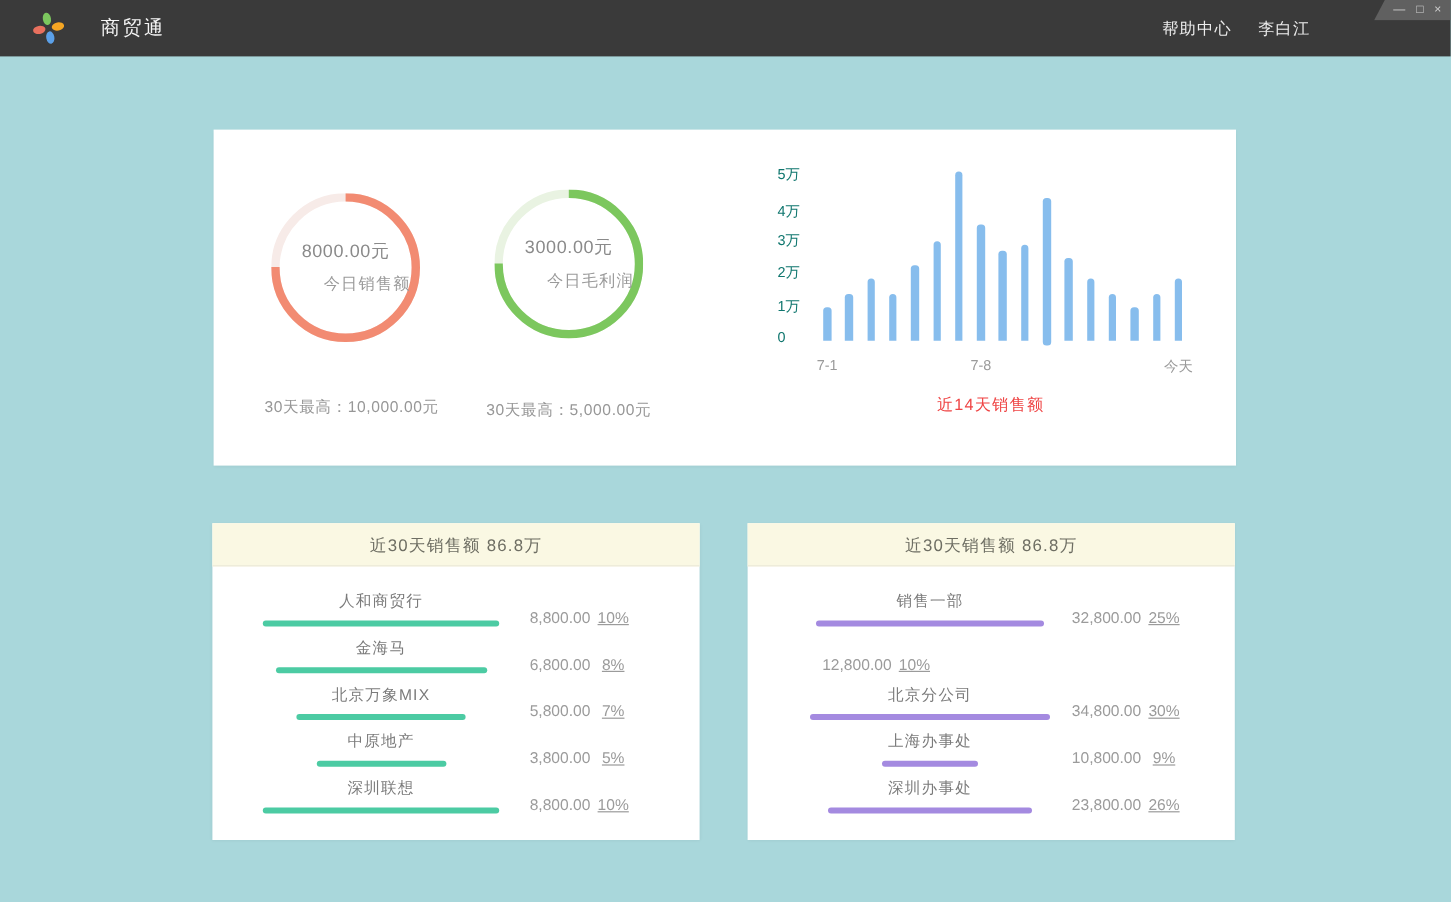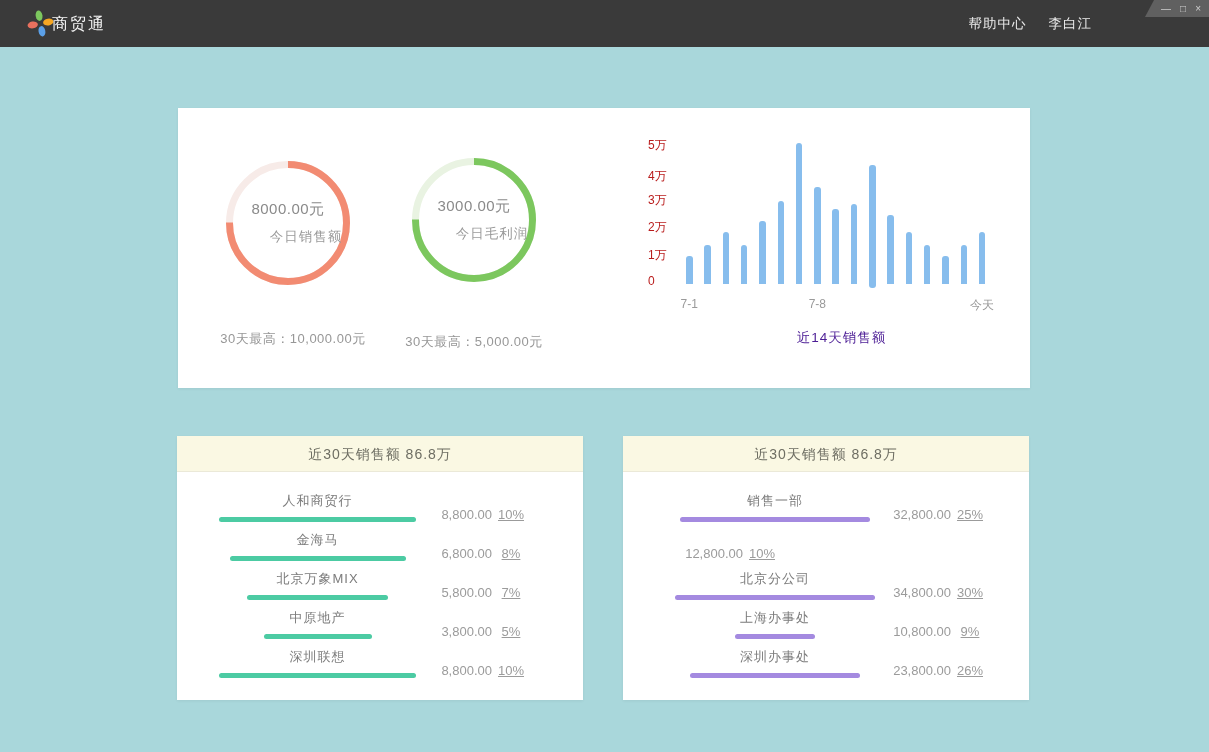"商贸通" .app-title { left: 52px -> 84px }
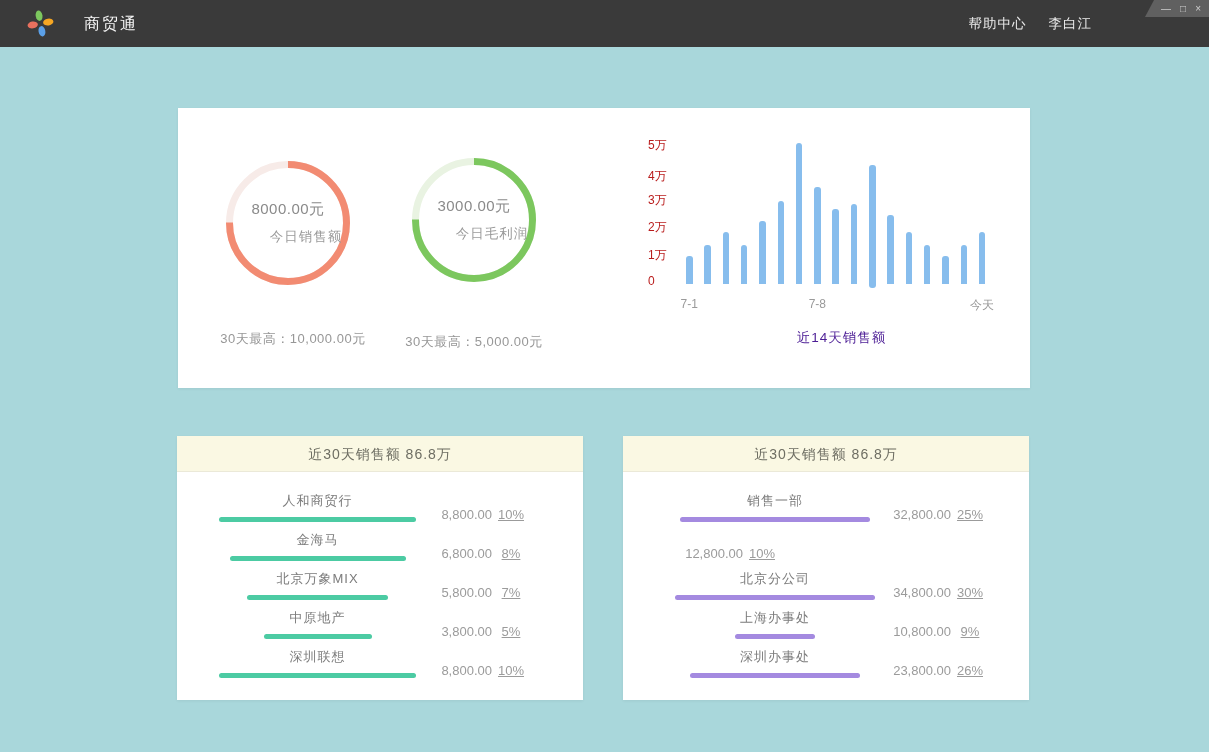"5万" .ytick { color: #b91c1c -> #0f766e }
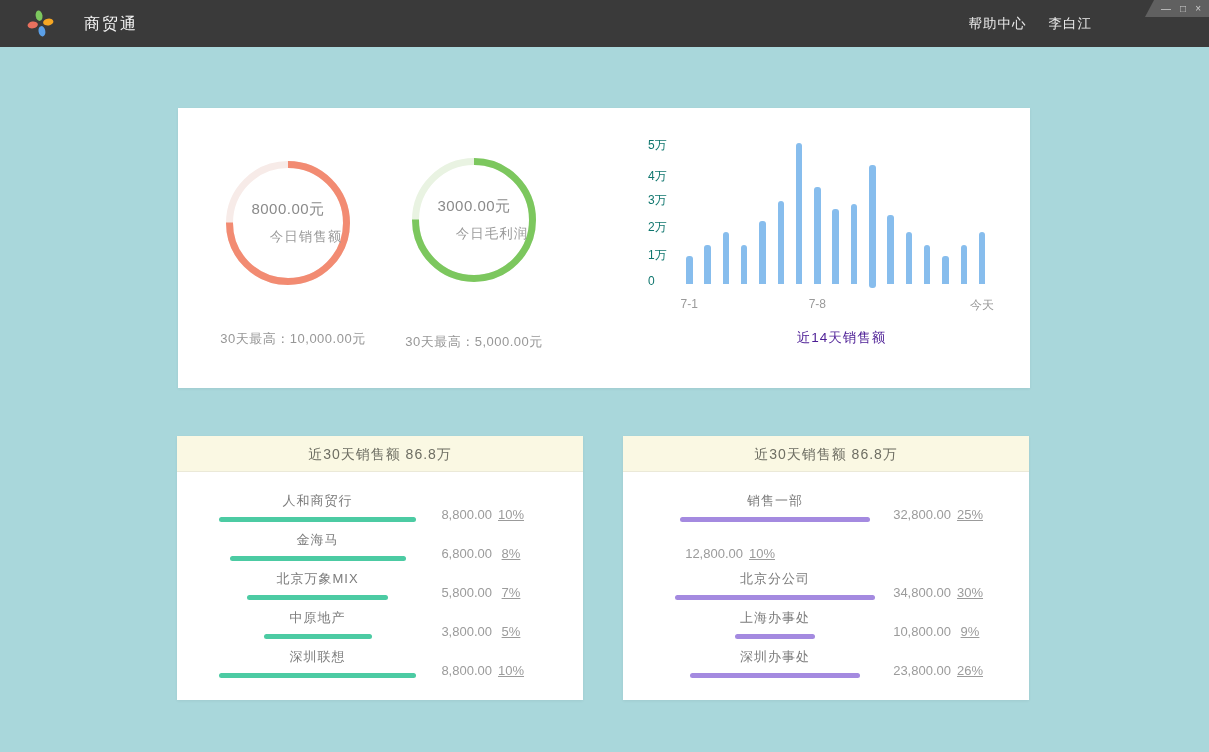"近14天销售额" .chart-title { color: #4c1d95 -> #ef4444; left: 508px -> 492px }
